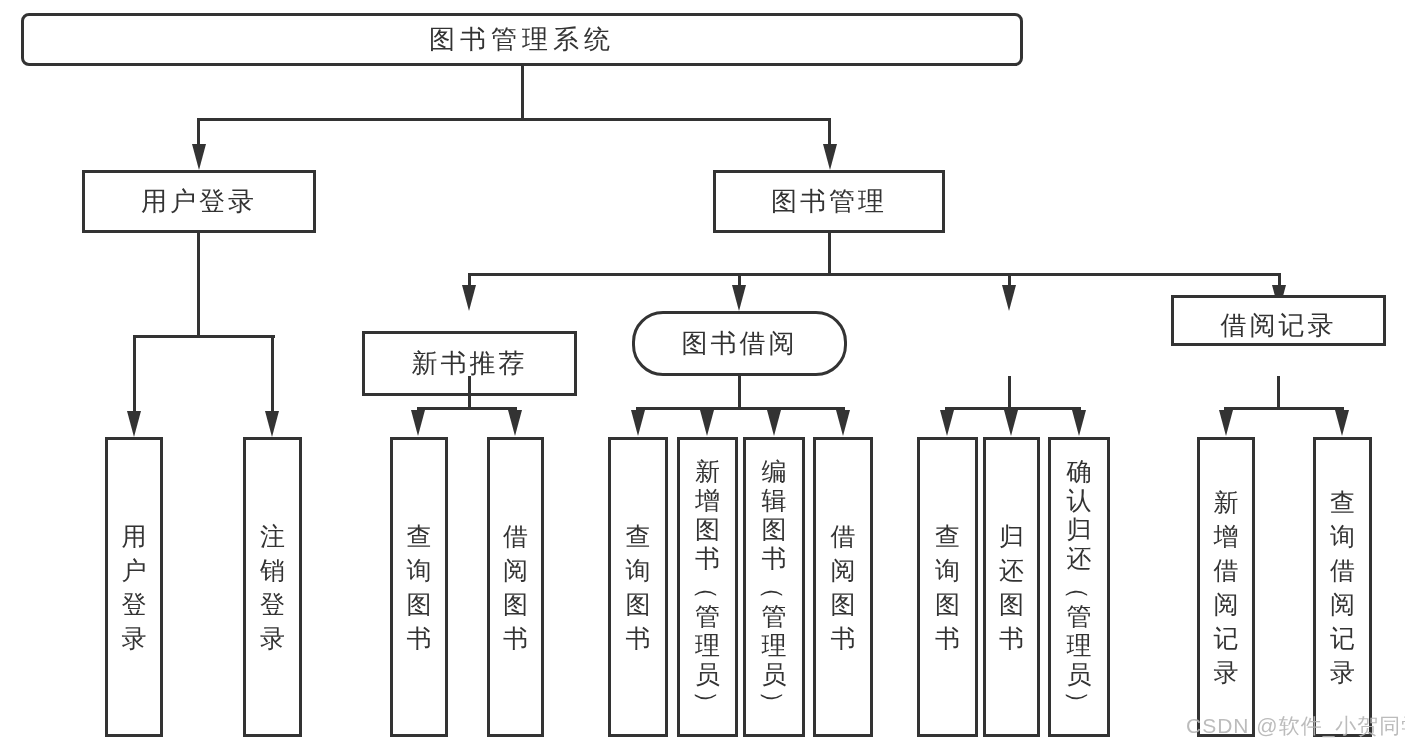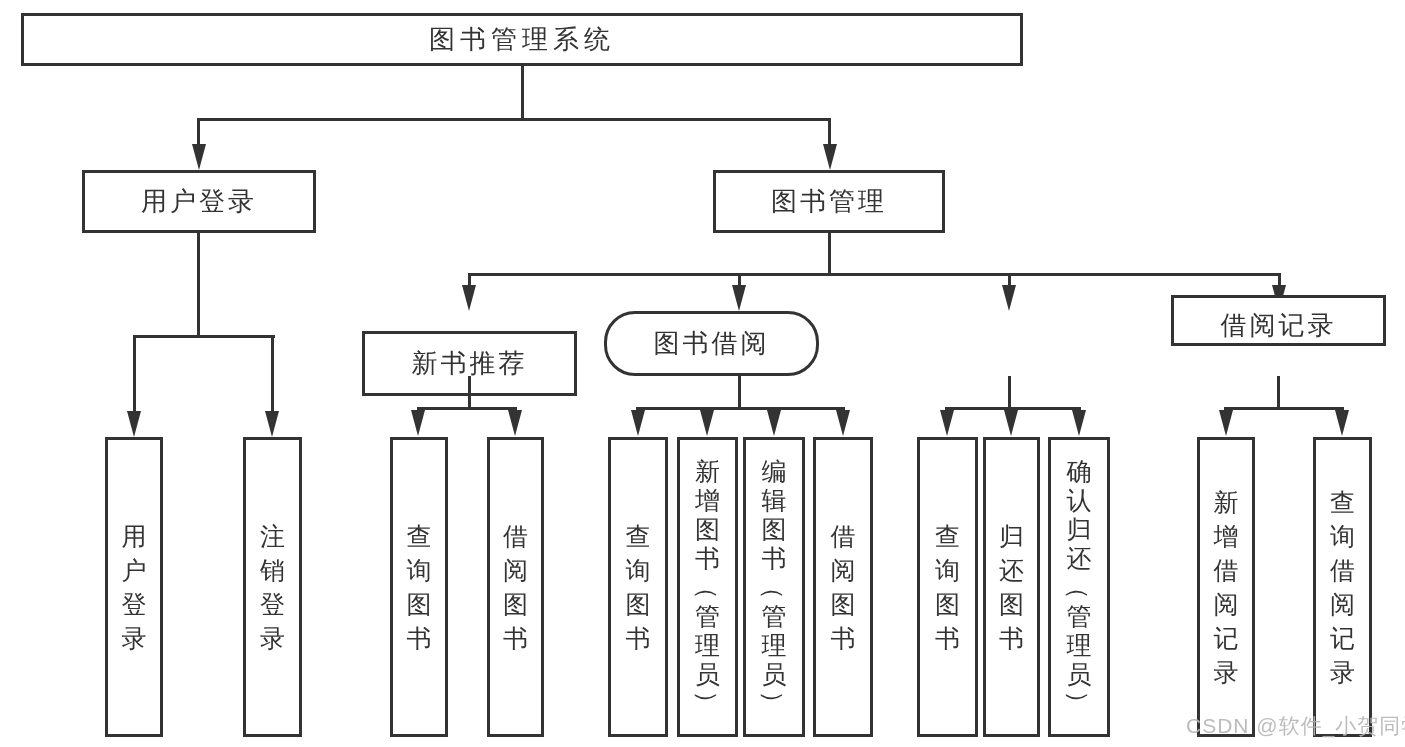"图书管理系统" div.box { border-radius: none -> 8px }
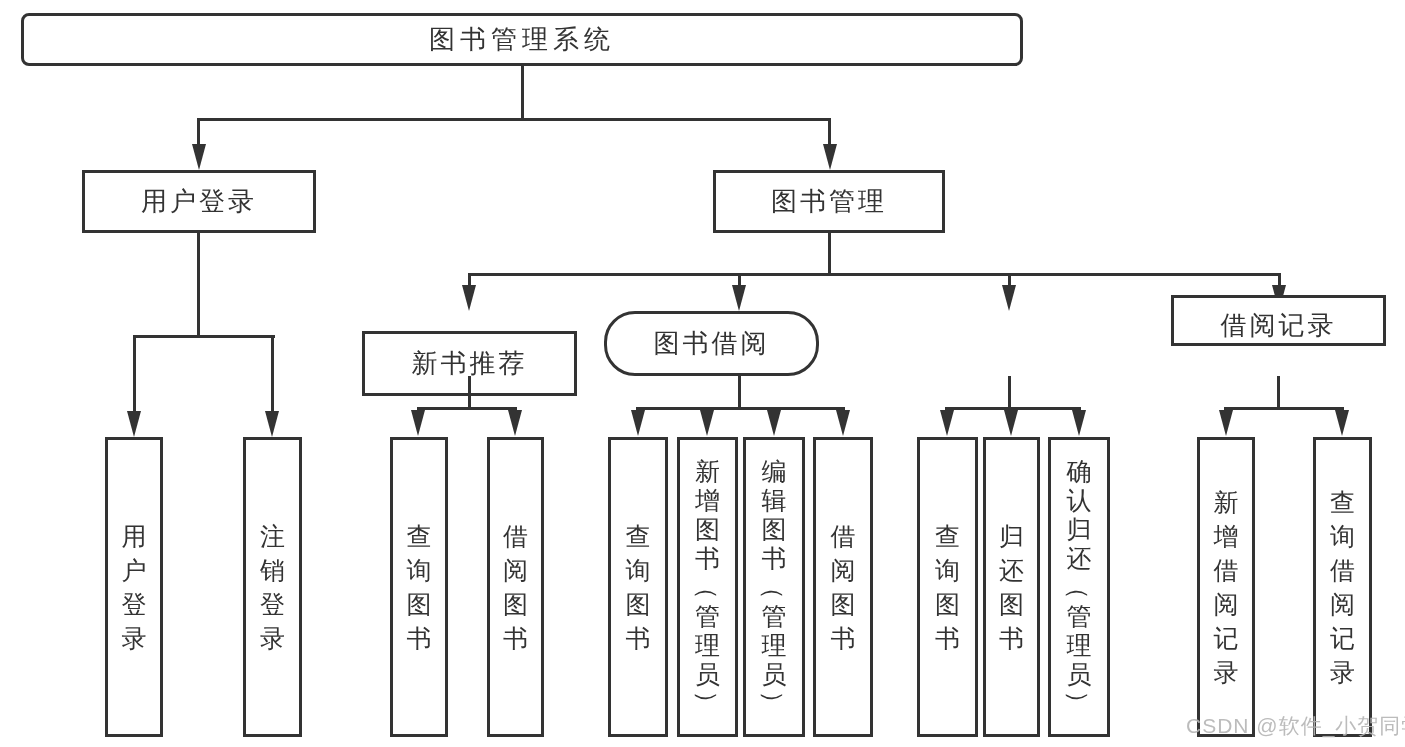"图书借阅" div.box { left: 604px -> 632px }
